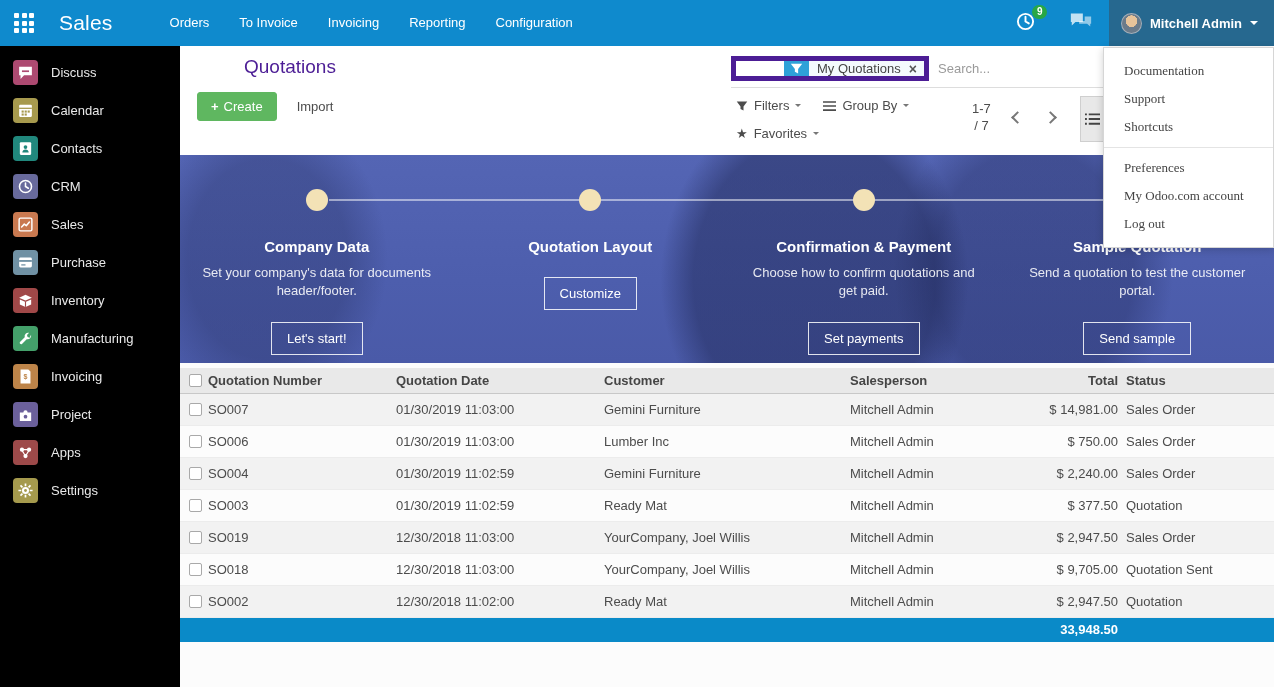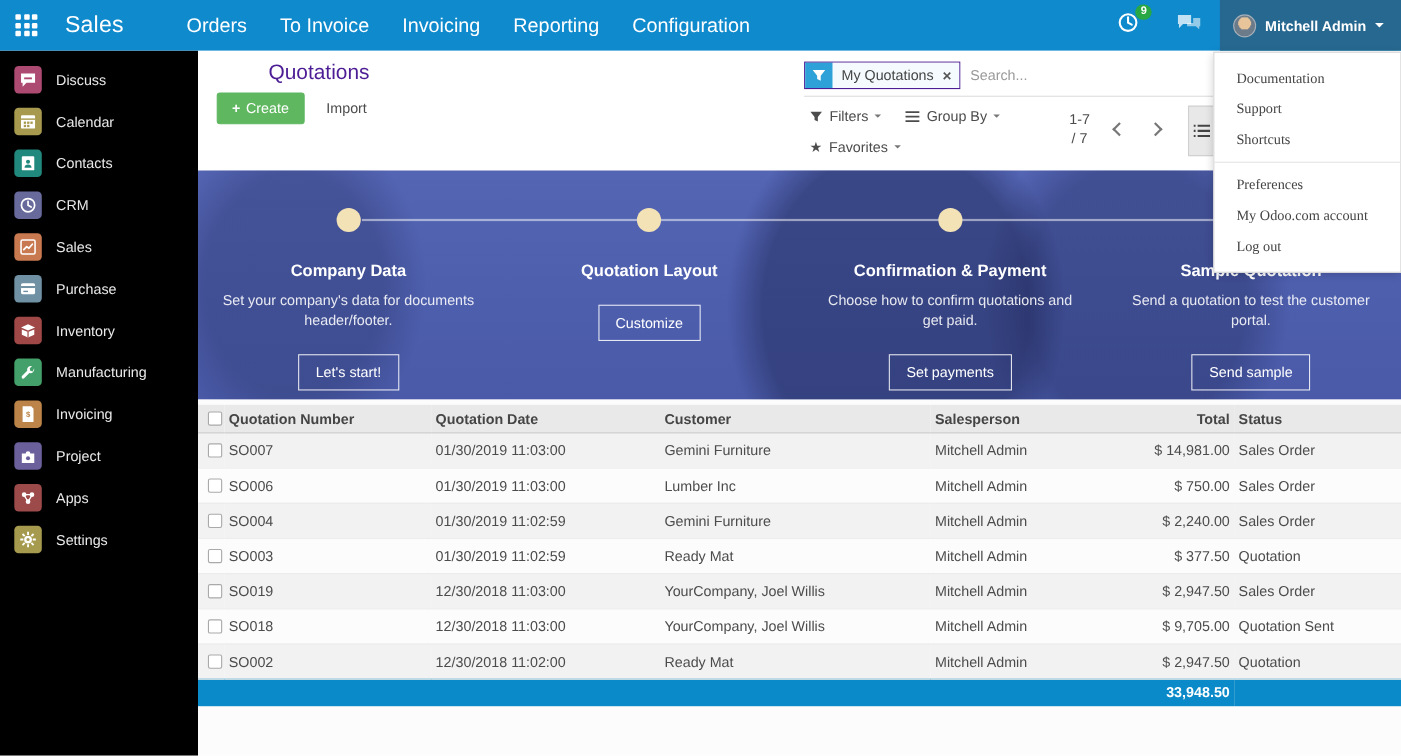"Orders" .topnav .nav-item { font-size: 18px -> 13px }
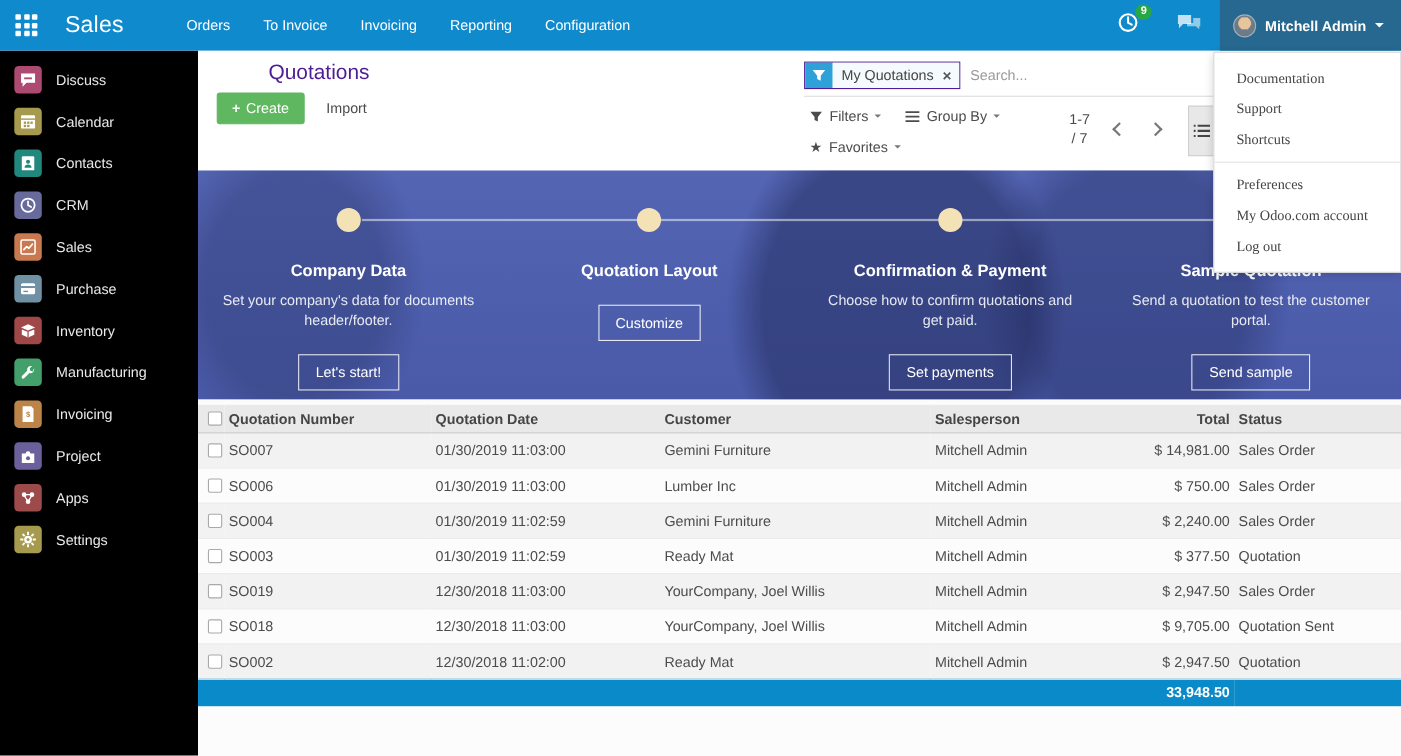"My Quotations" .facet { border: 1px solid #4c1d95 -> 5px solid #4c1d95; padding-left: none -> 48px }
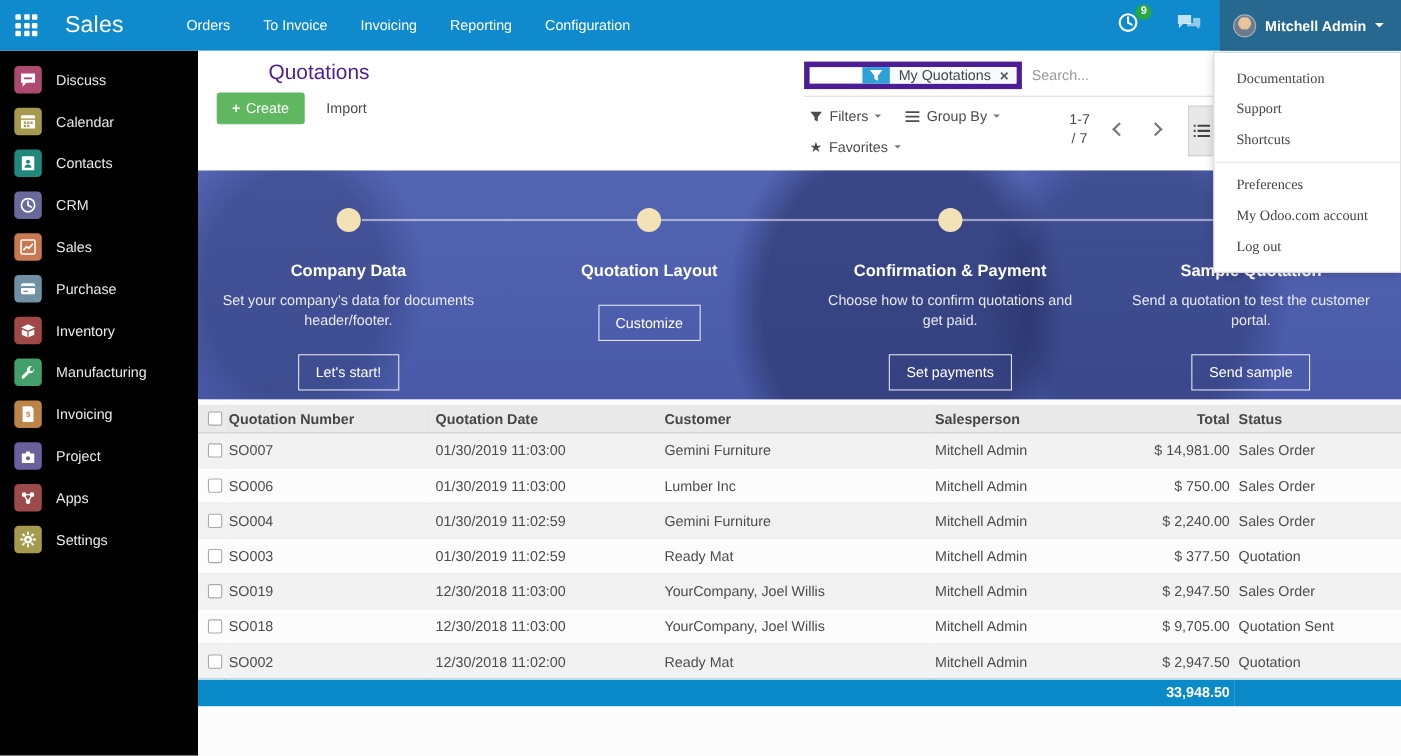"+ Create" .cp-actions { top: 38px -> 46px }
